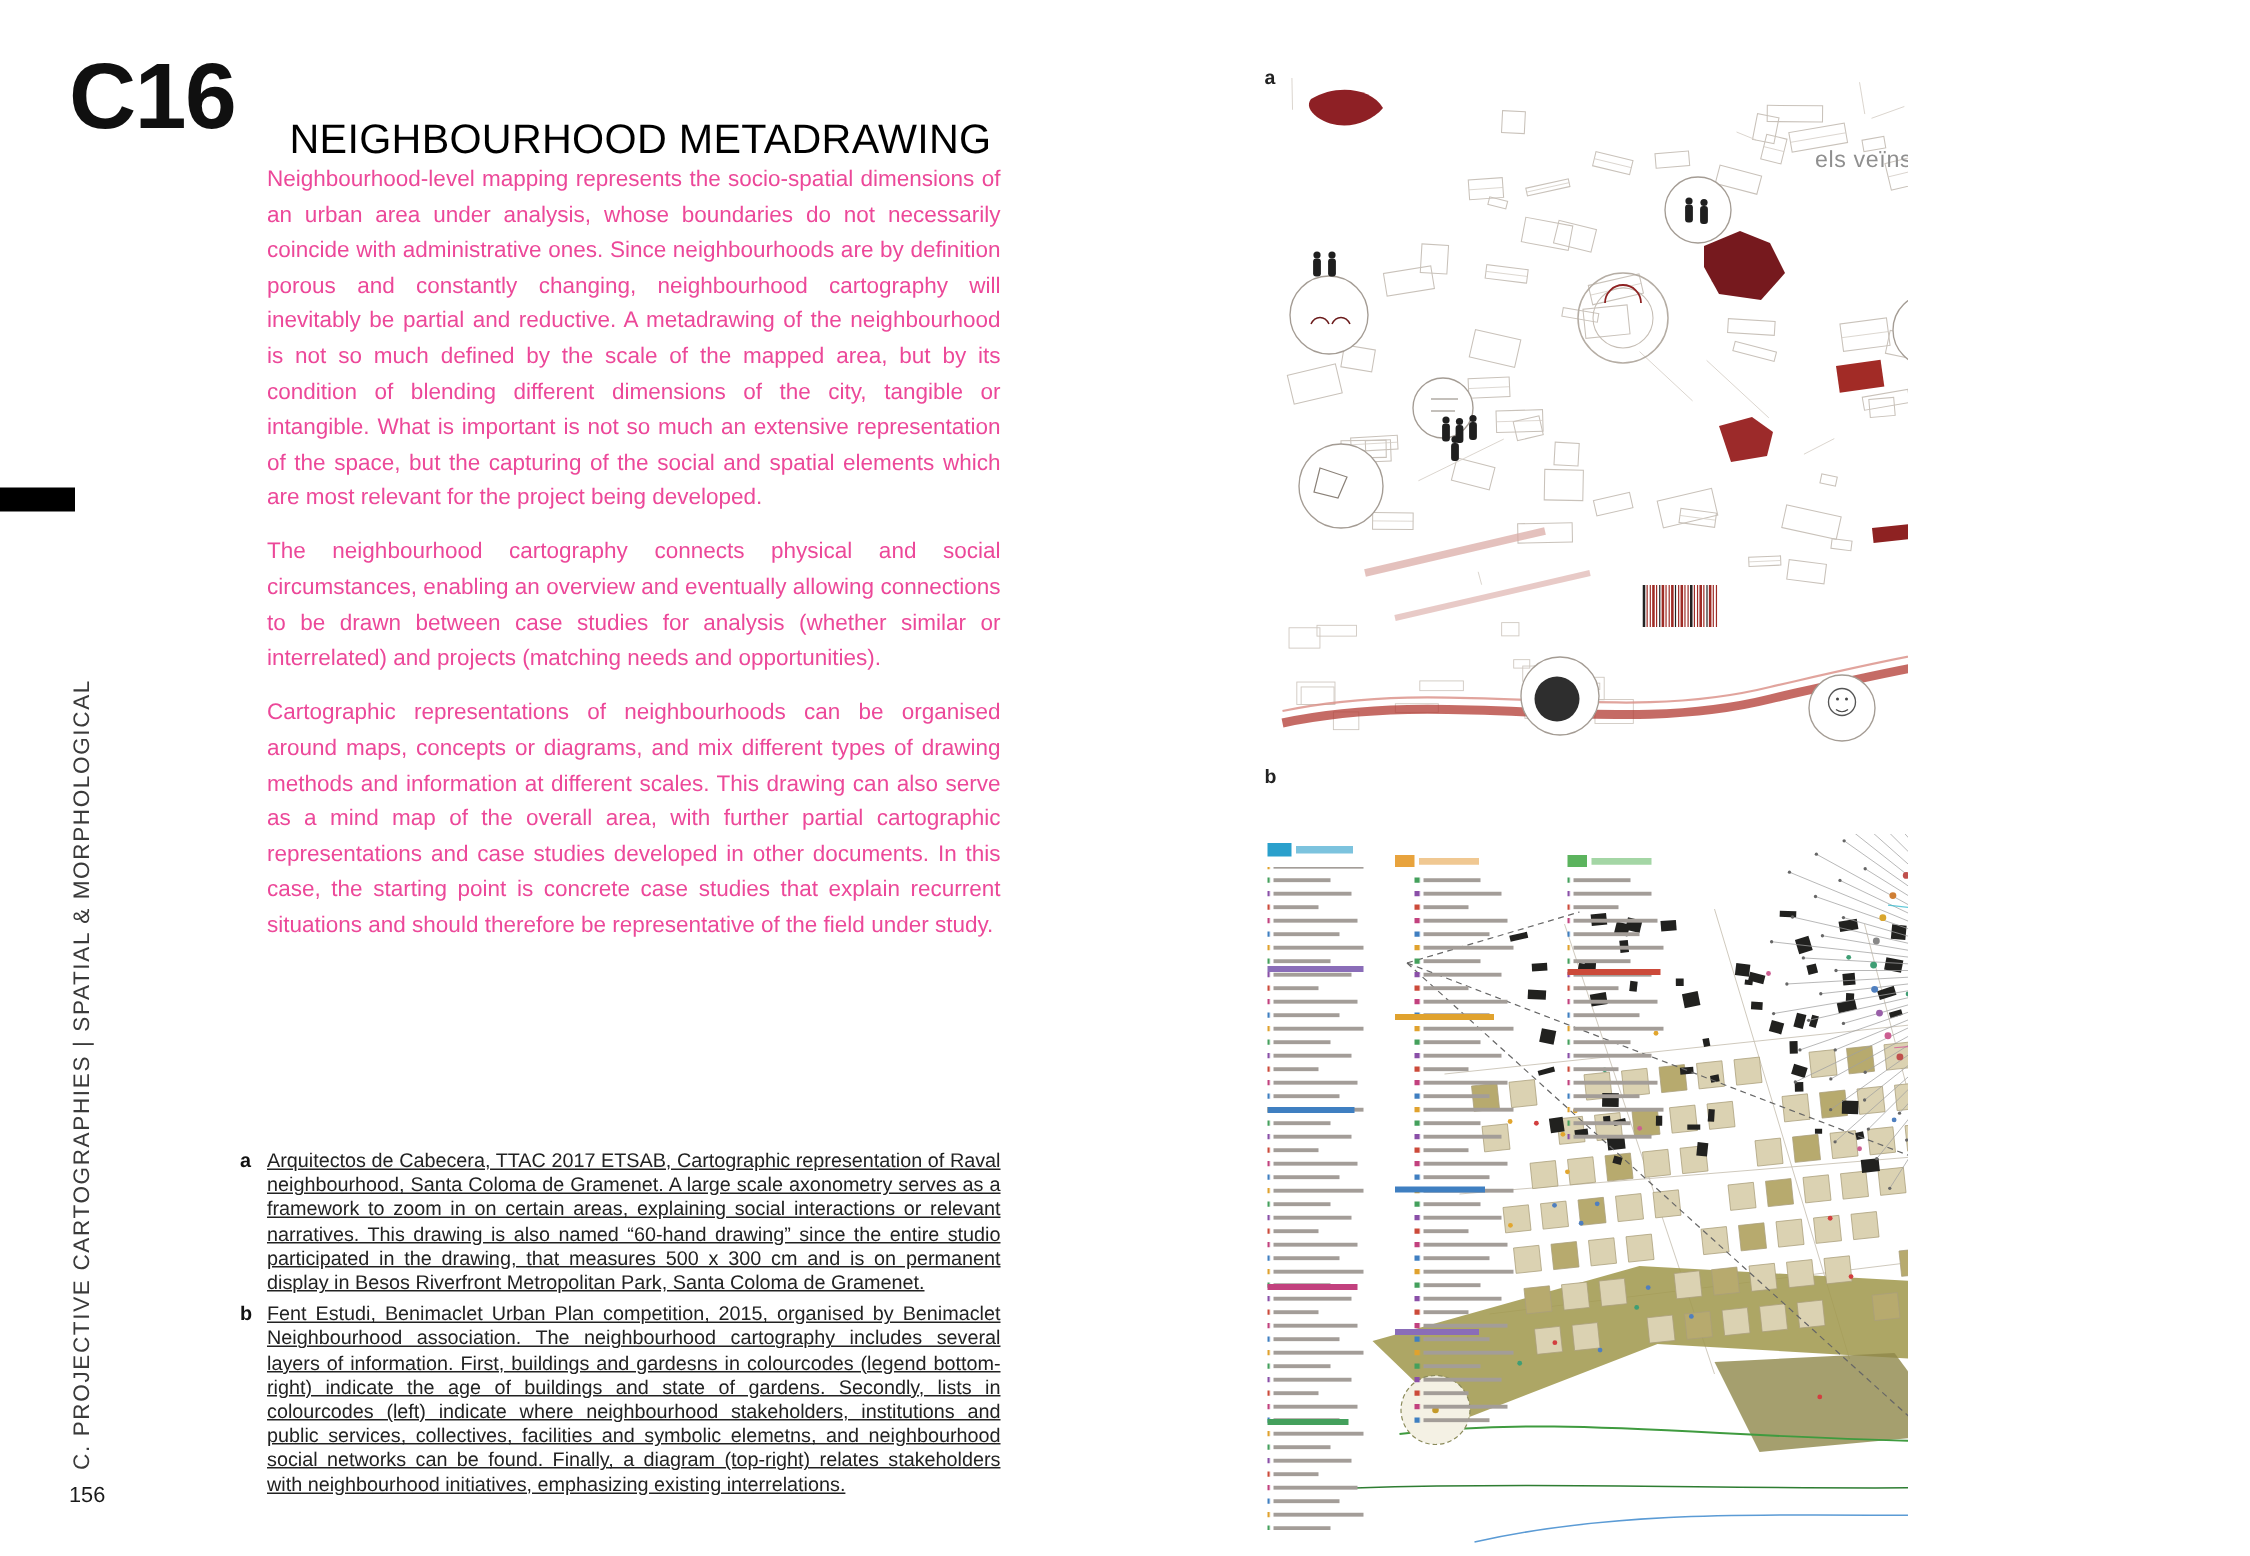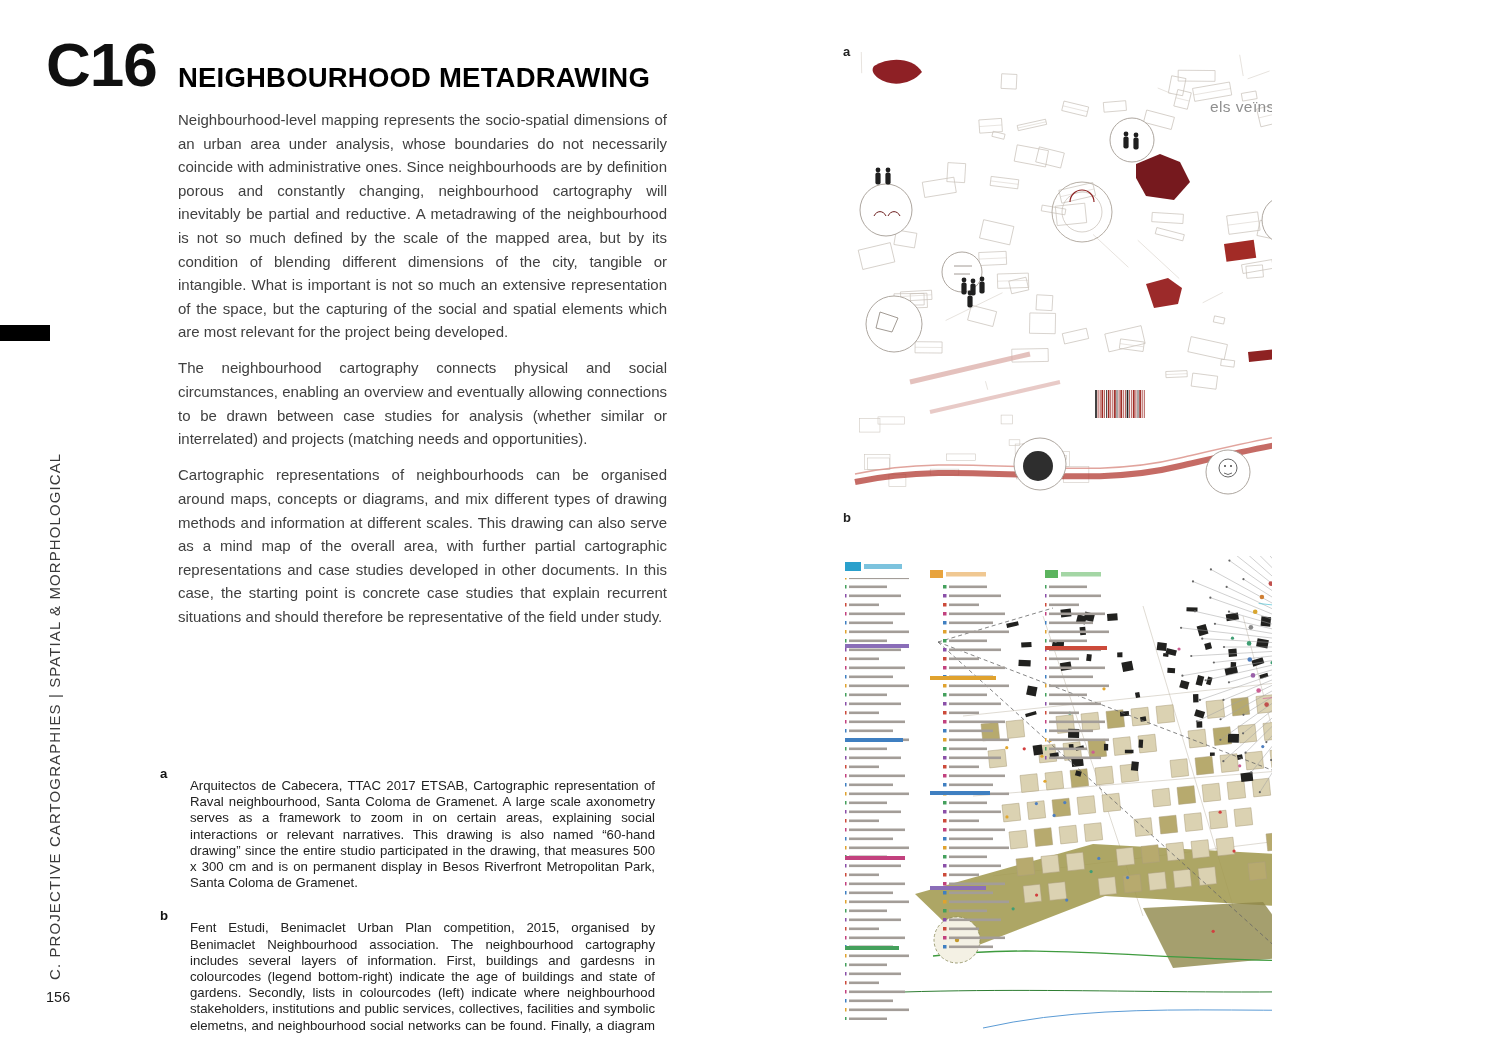"NEIGHBOURHOOD METADRAWING" .page-title { font-weight: 700 -> 400; margin: 0 -> 15px }
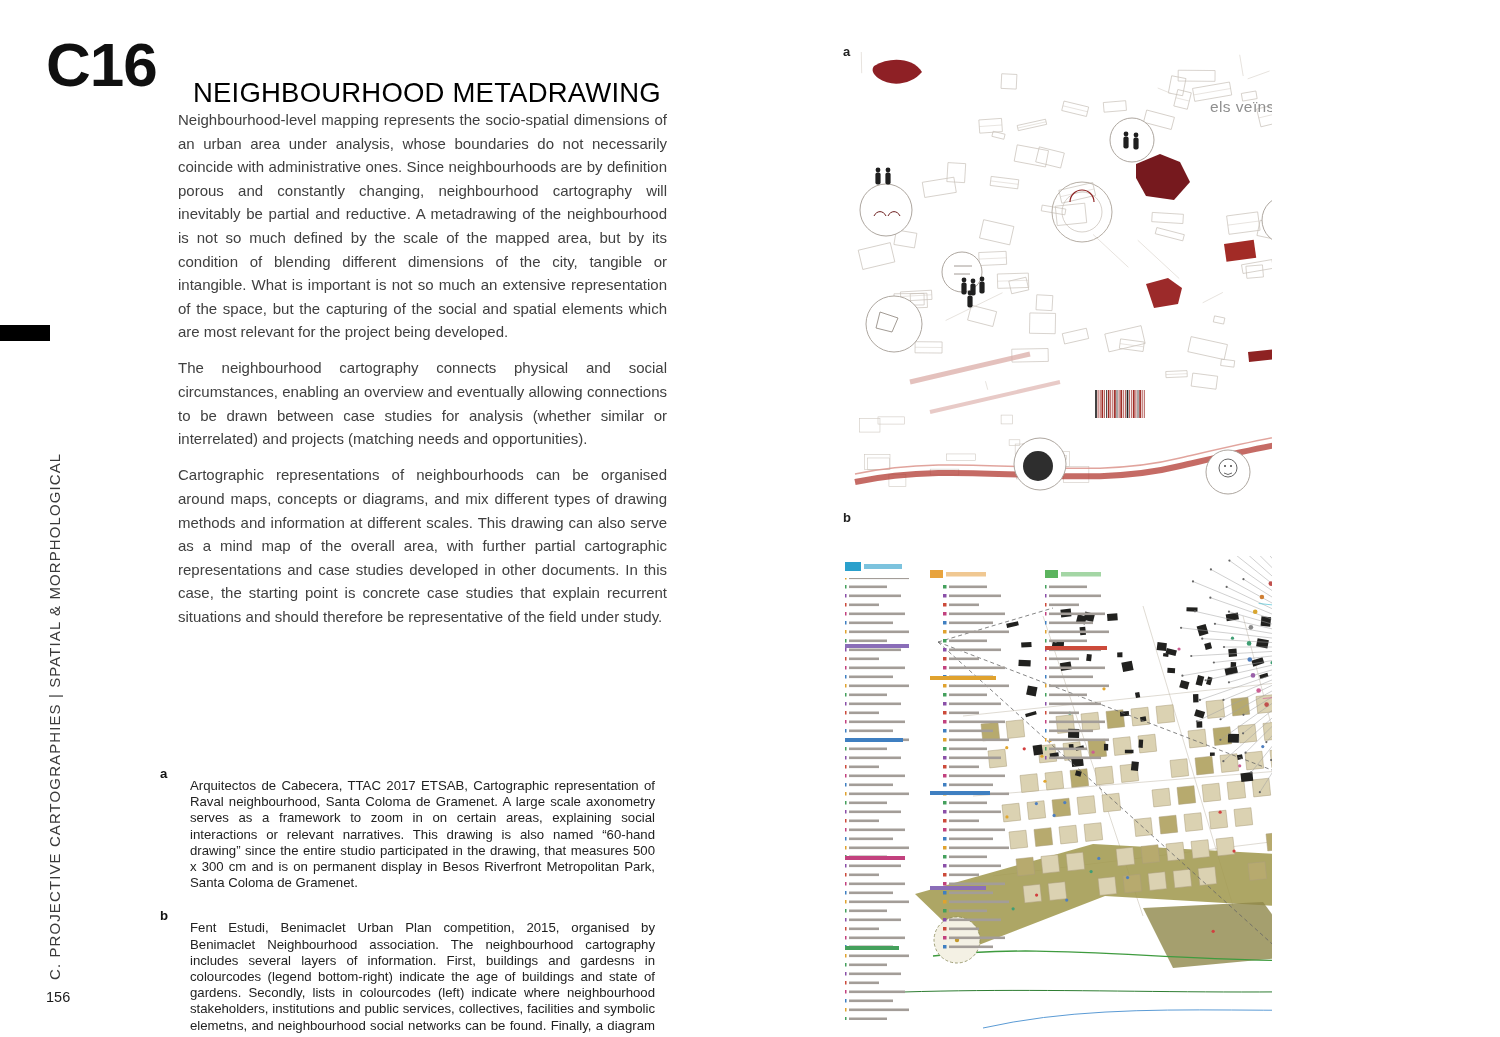"Neighbourhood-level mapping represents" .body-text { color: #404040 -> #ec4899 }
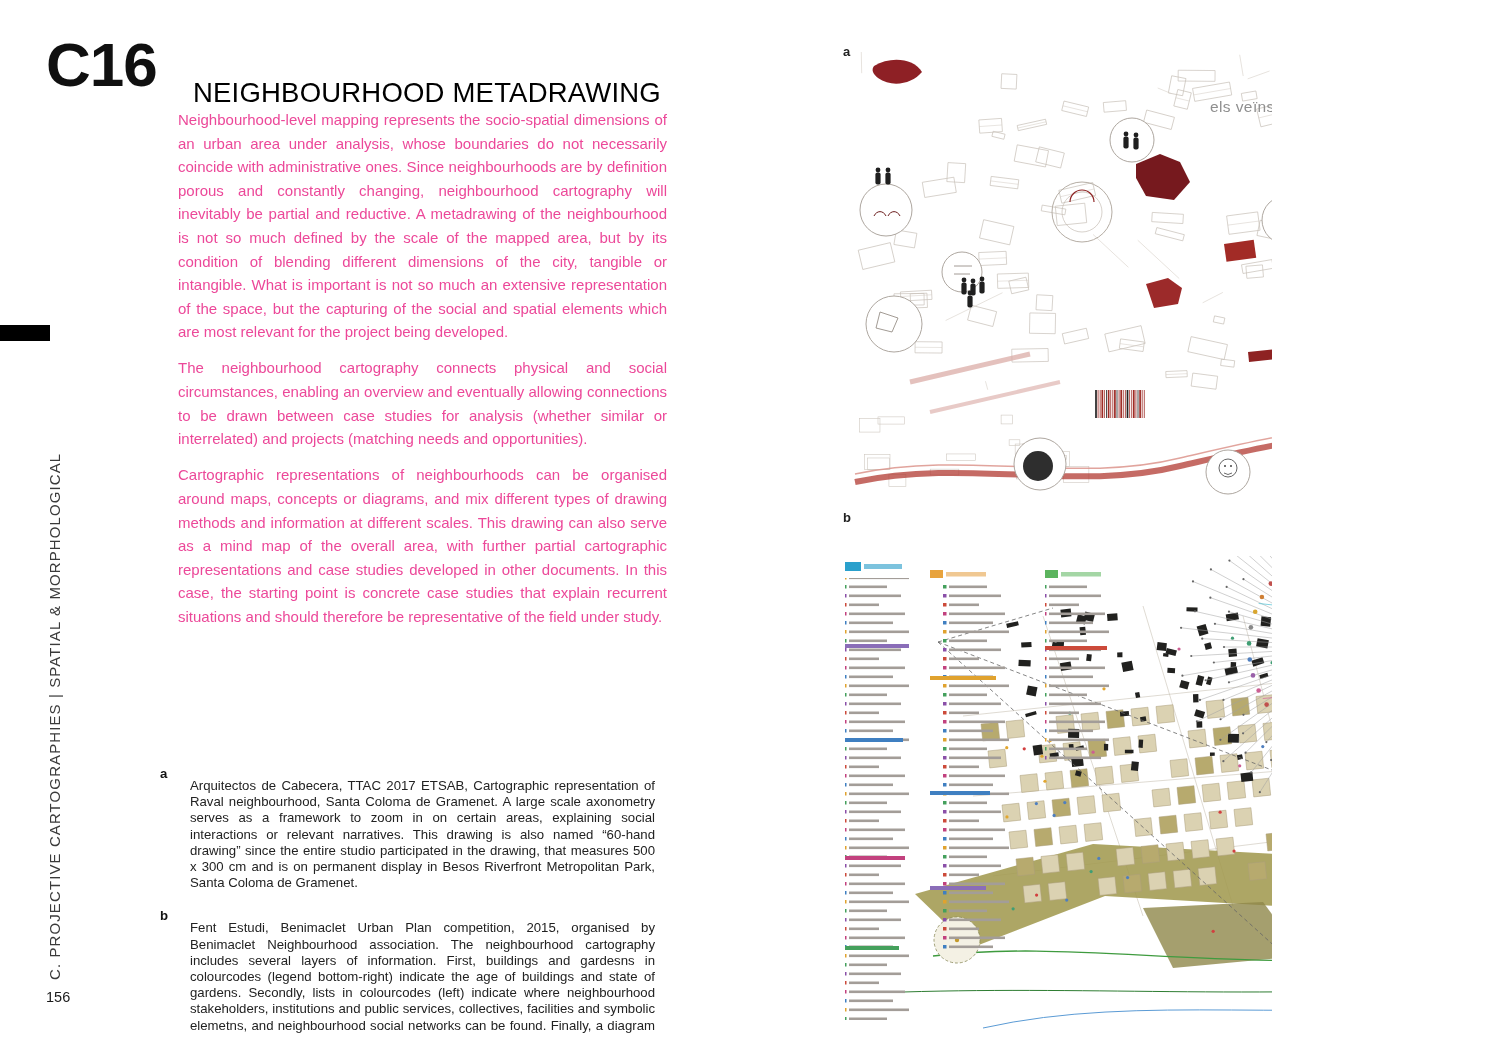"Arquitectos de Cabecera, TTAC 2017" .cap-text { margin: 12px -> 0; text-decoration: none -> underline }
